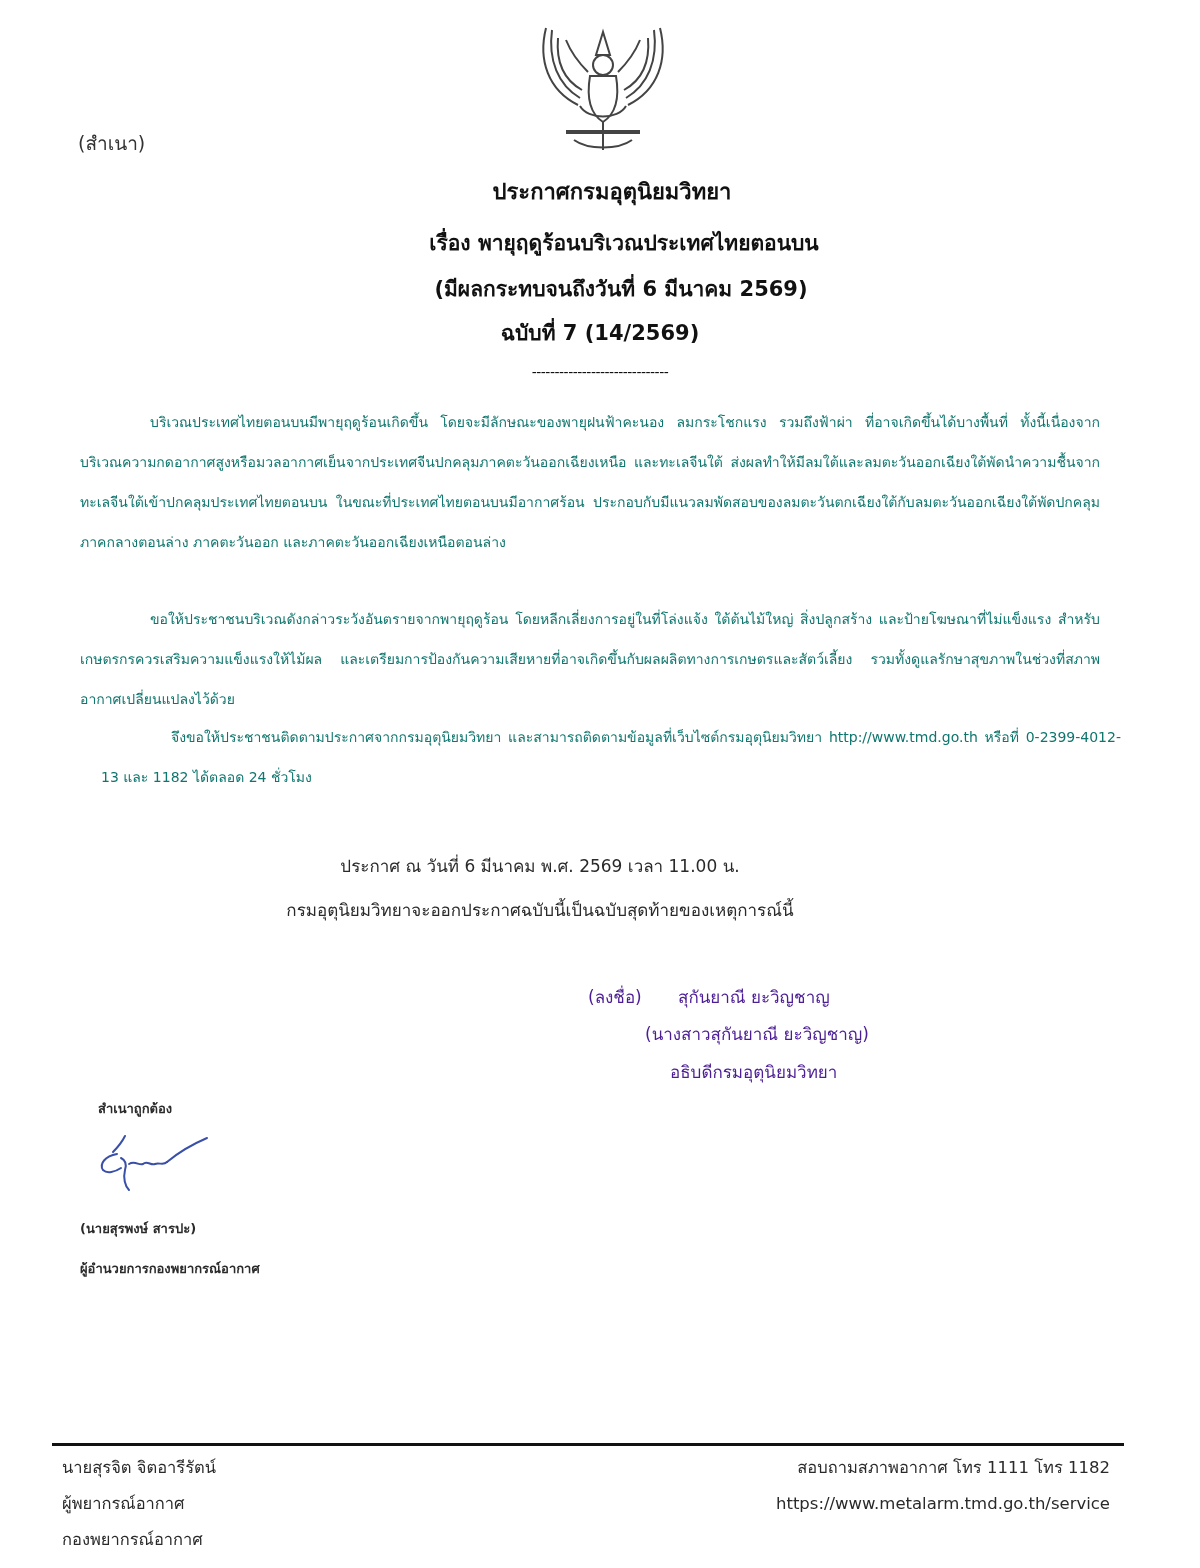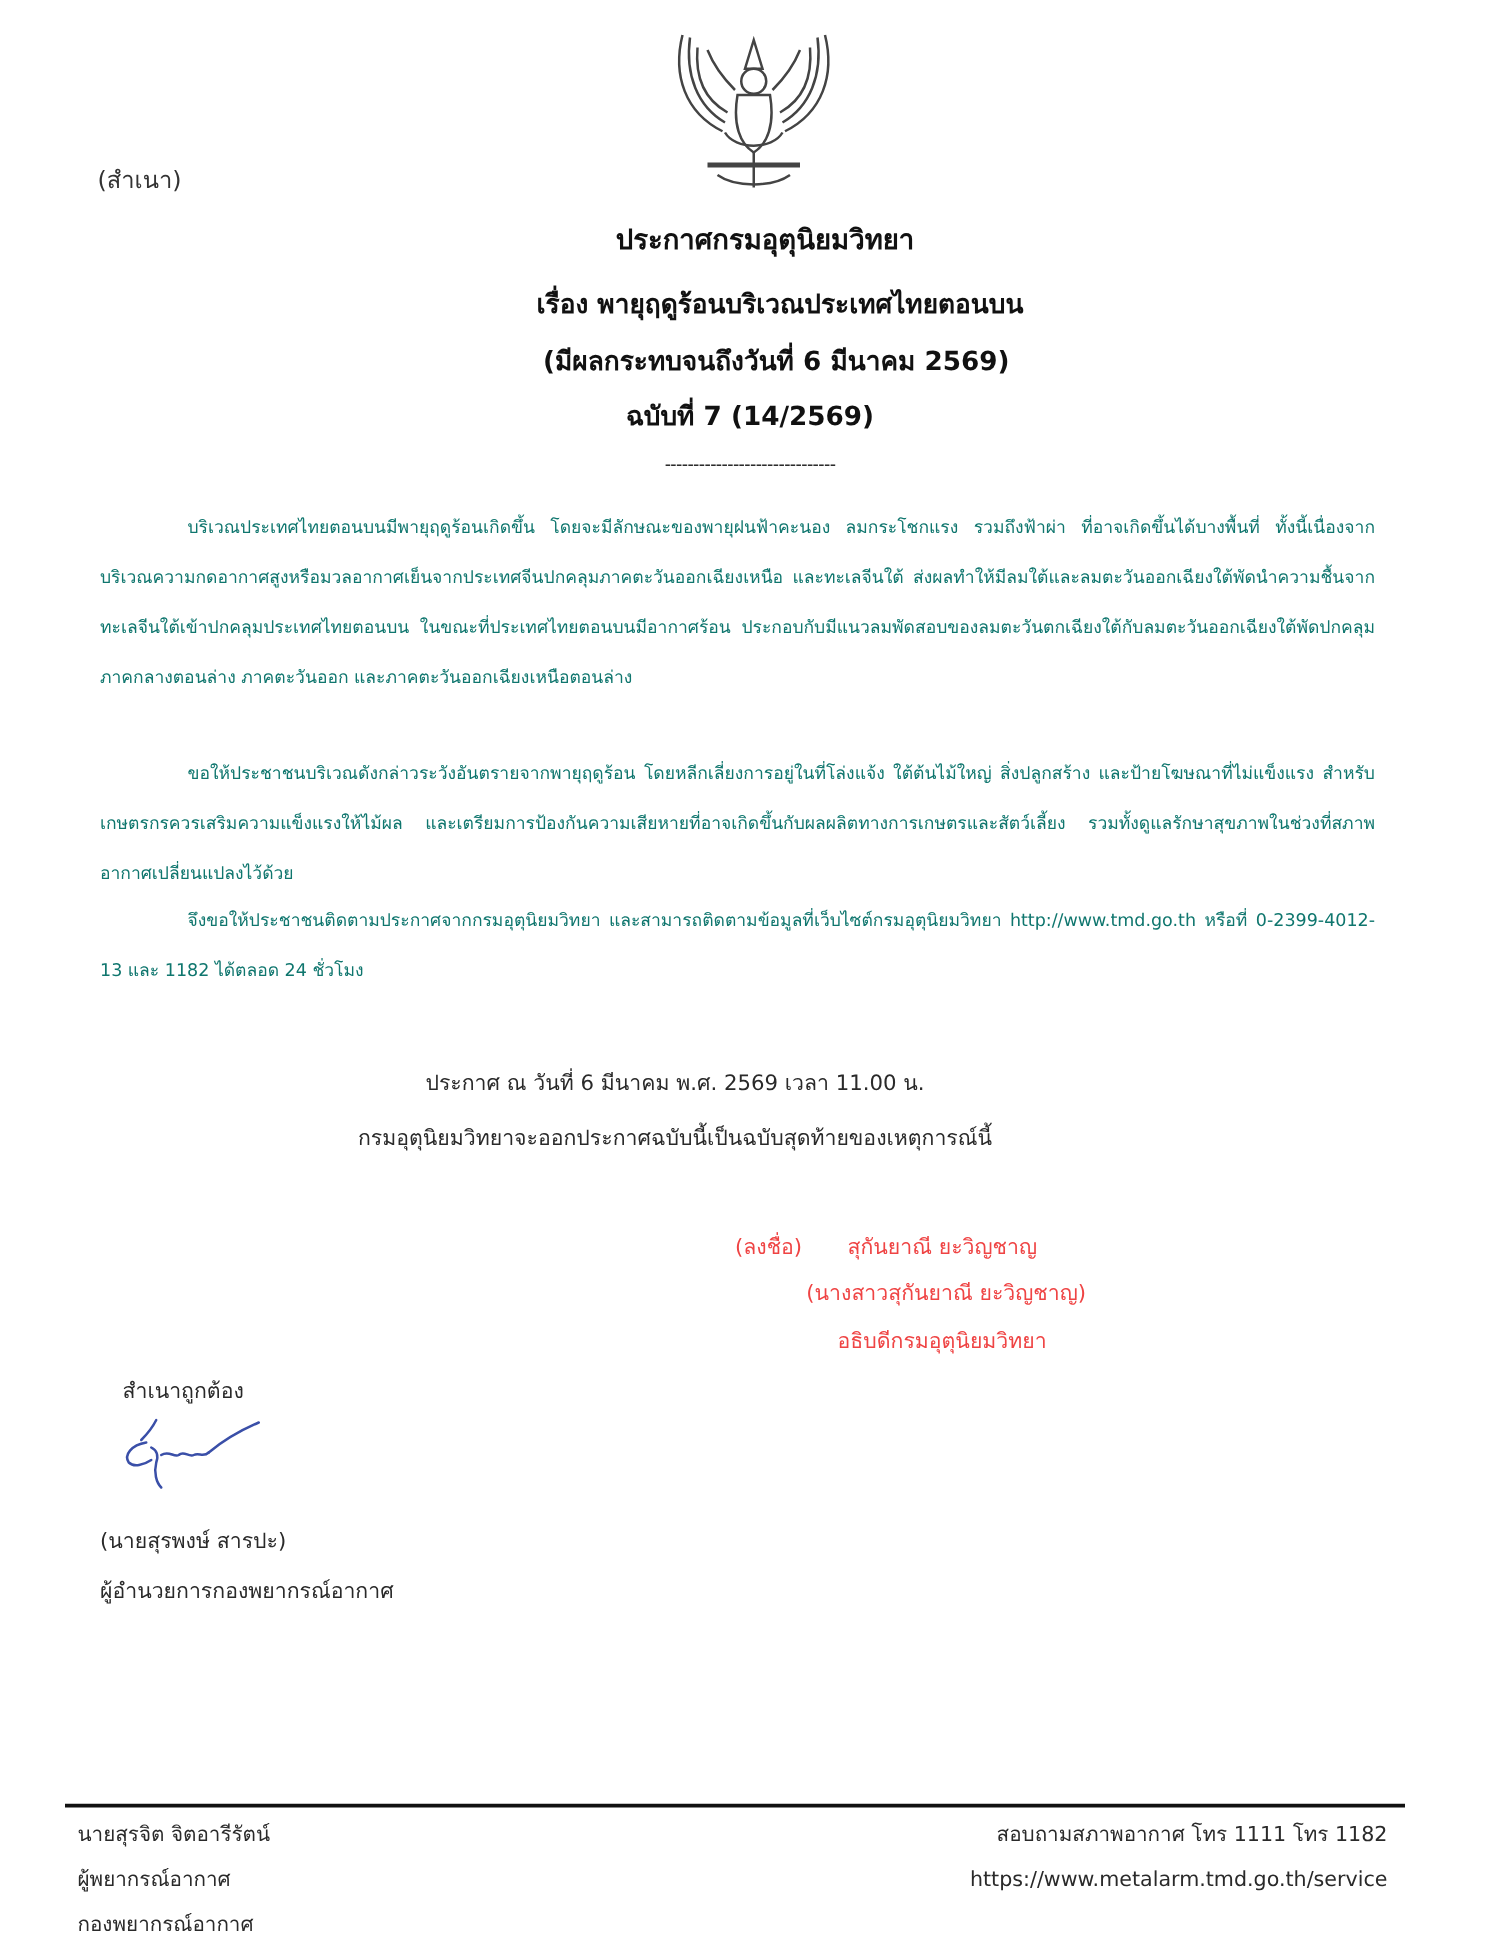"จึงขอให้ประชาชนติดตามประกาศจากกรมอุตุนิย" .p3 { margin-left: none -> 21px }
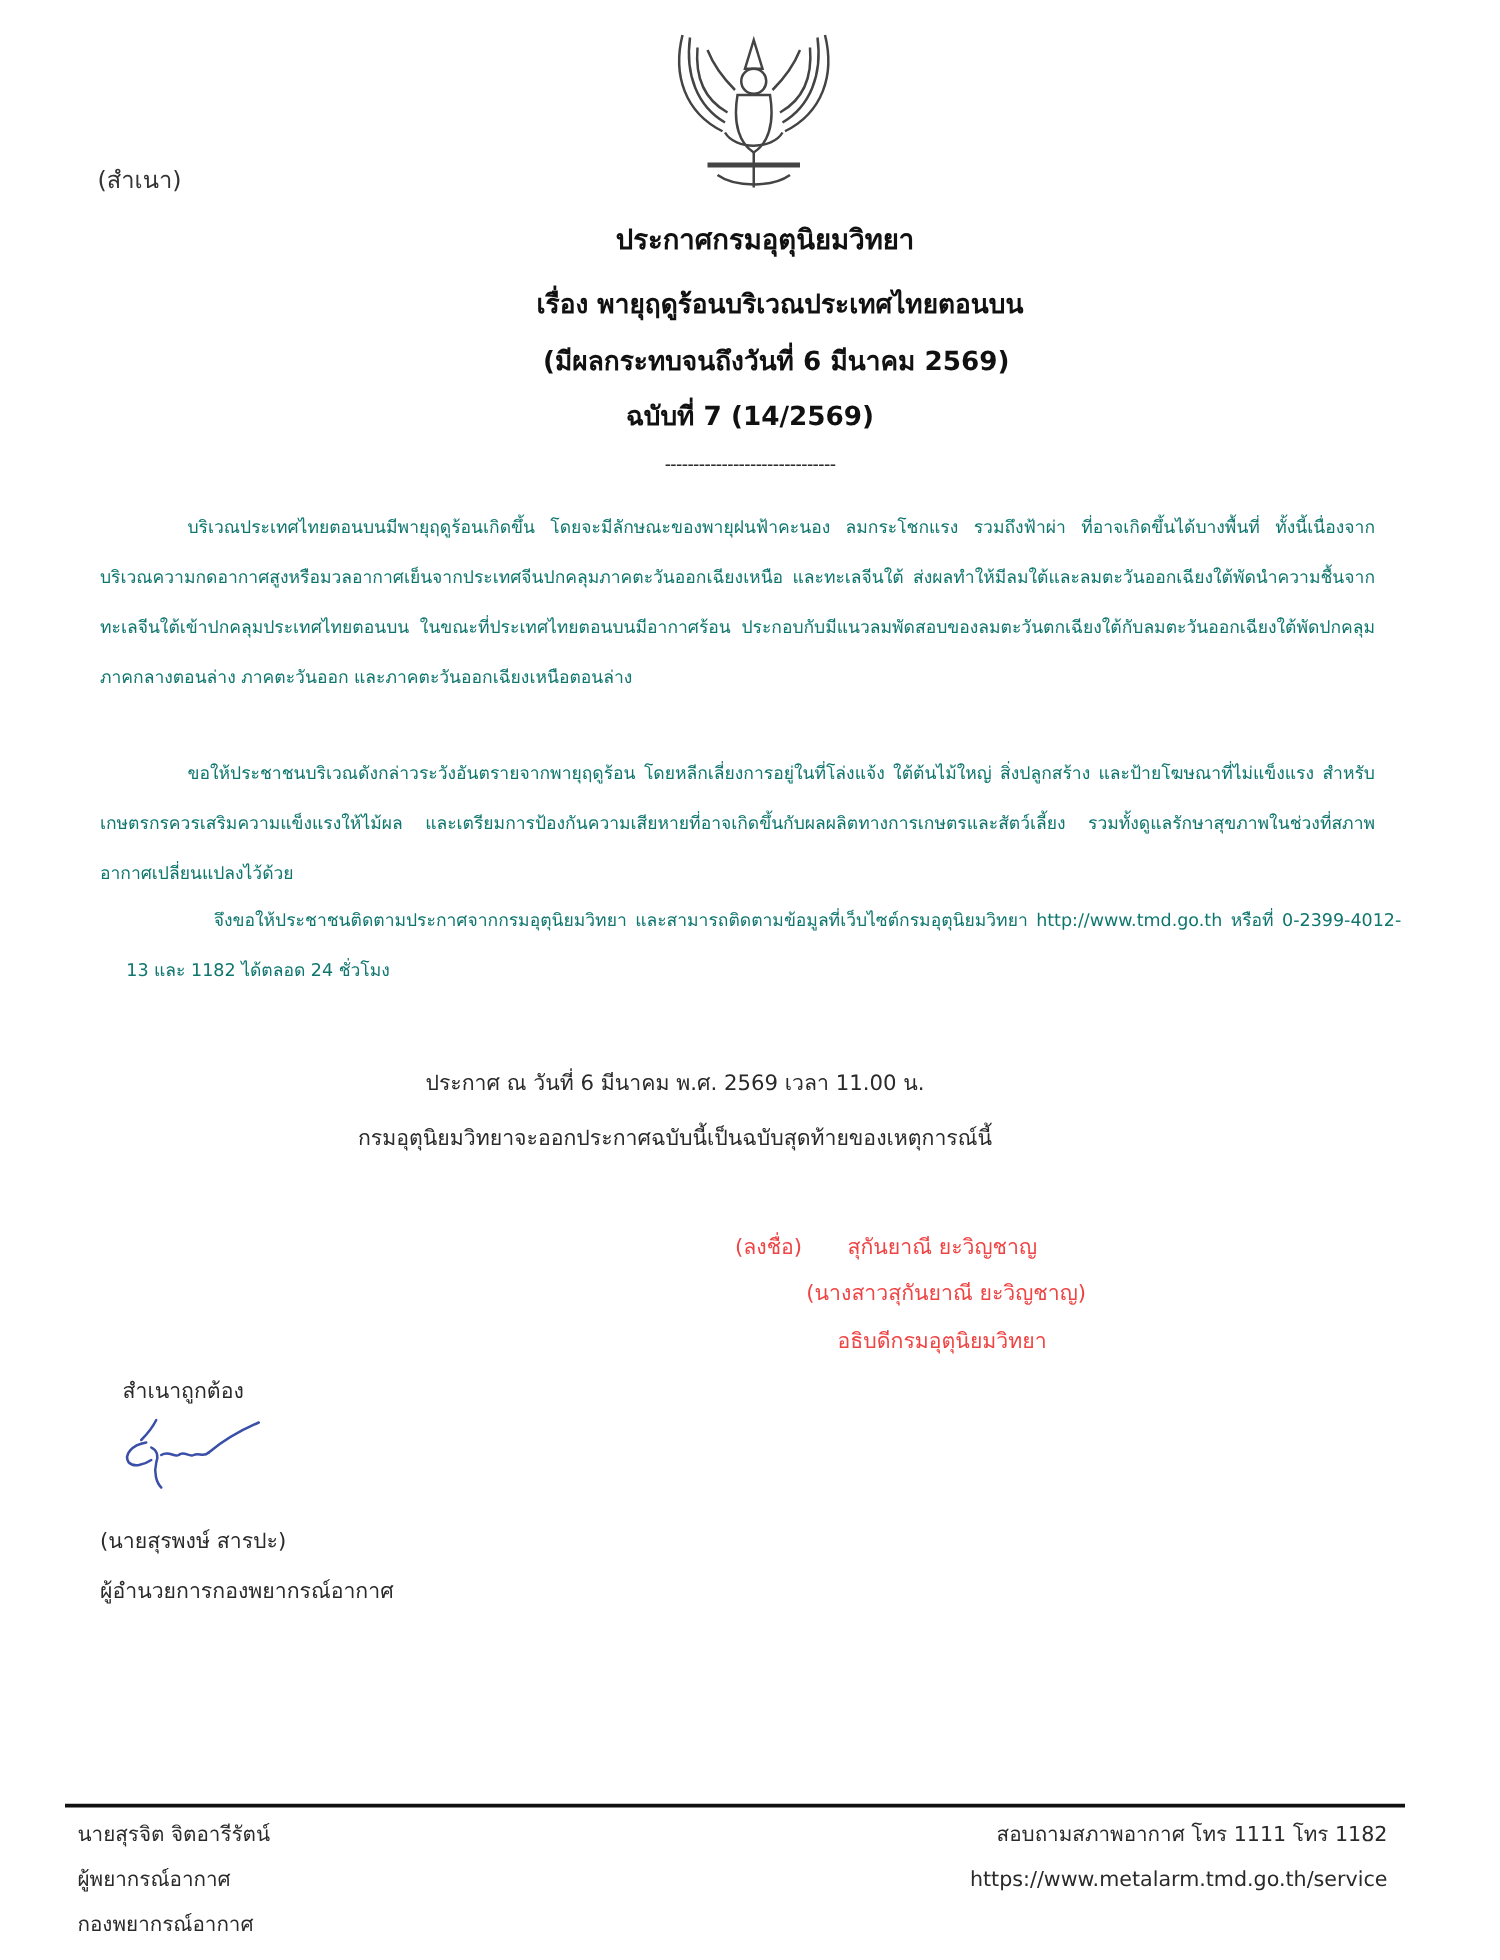"(ลงชื่อ)" .sign { color: #ef4444 -> #4c1d95 }
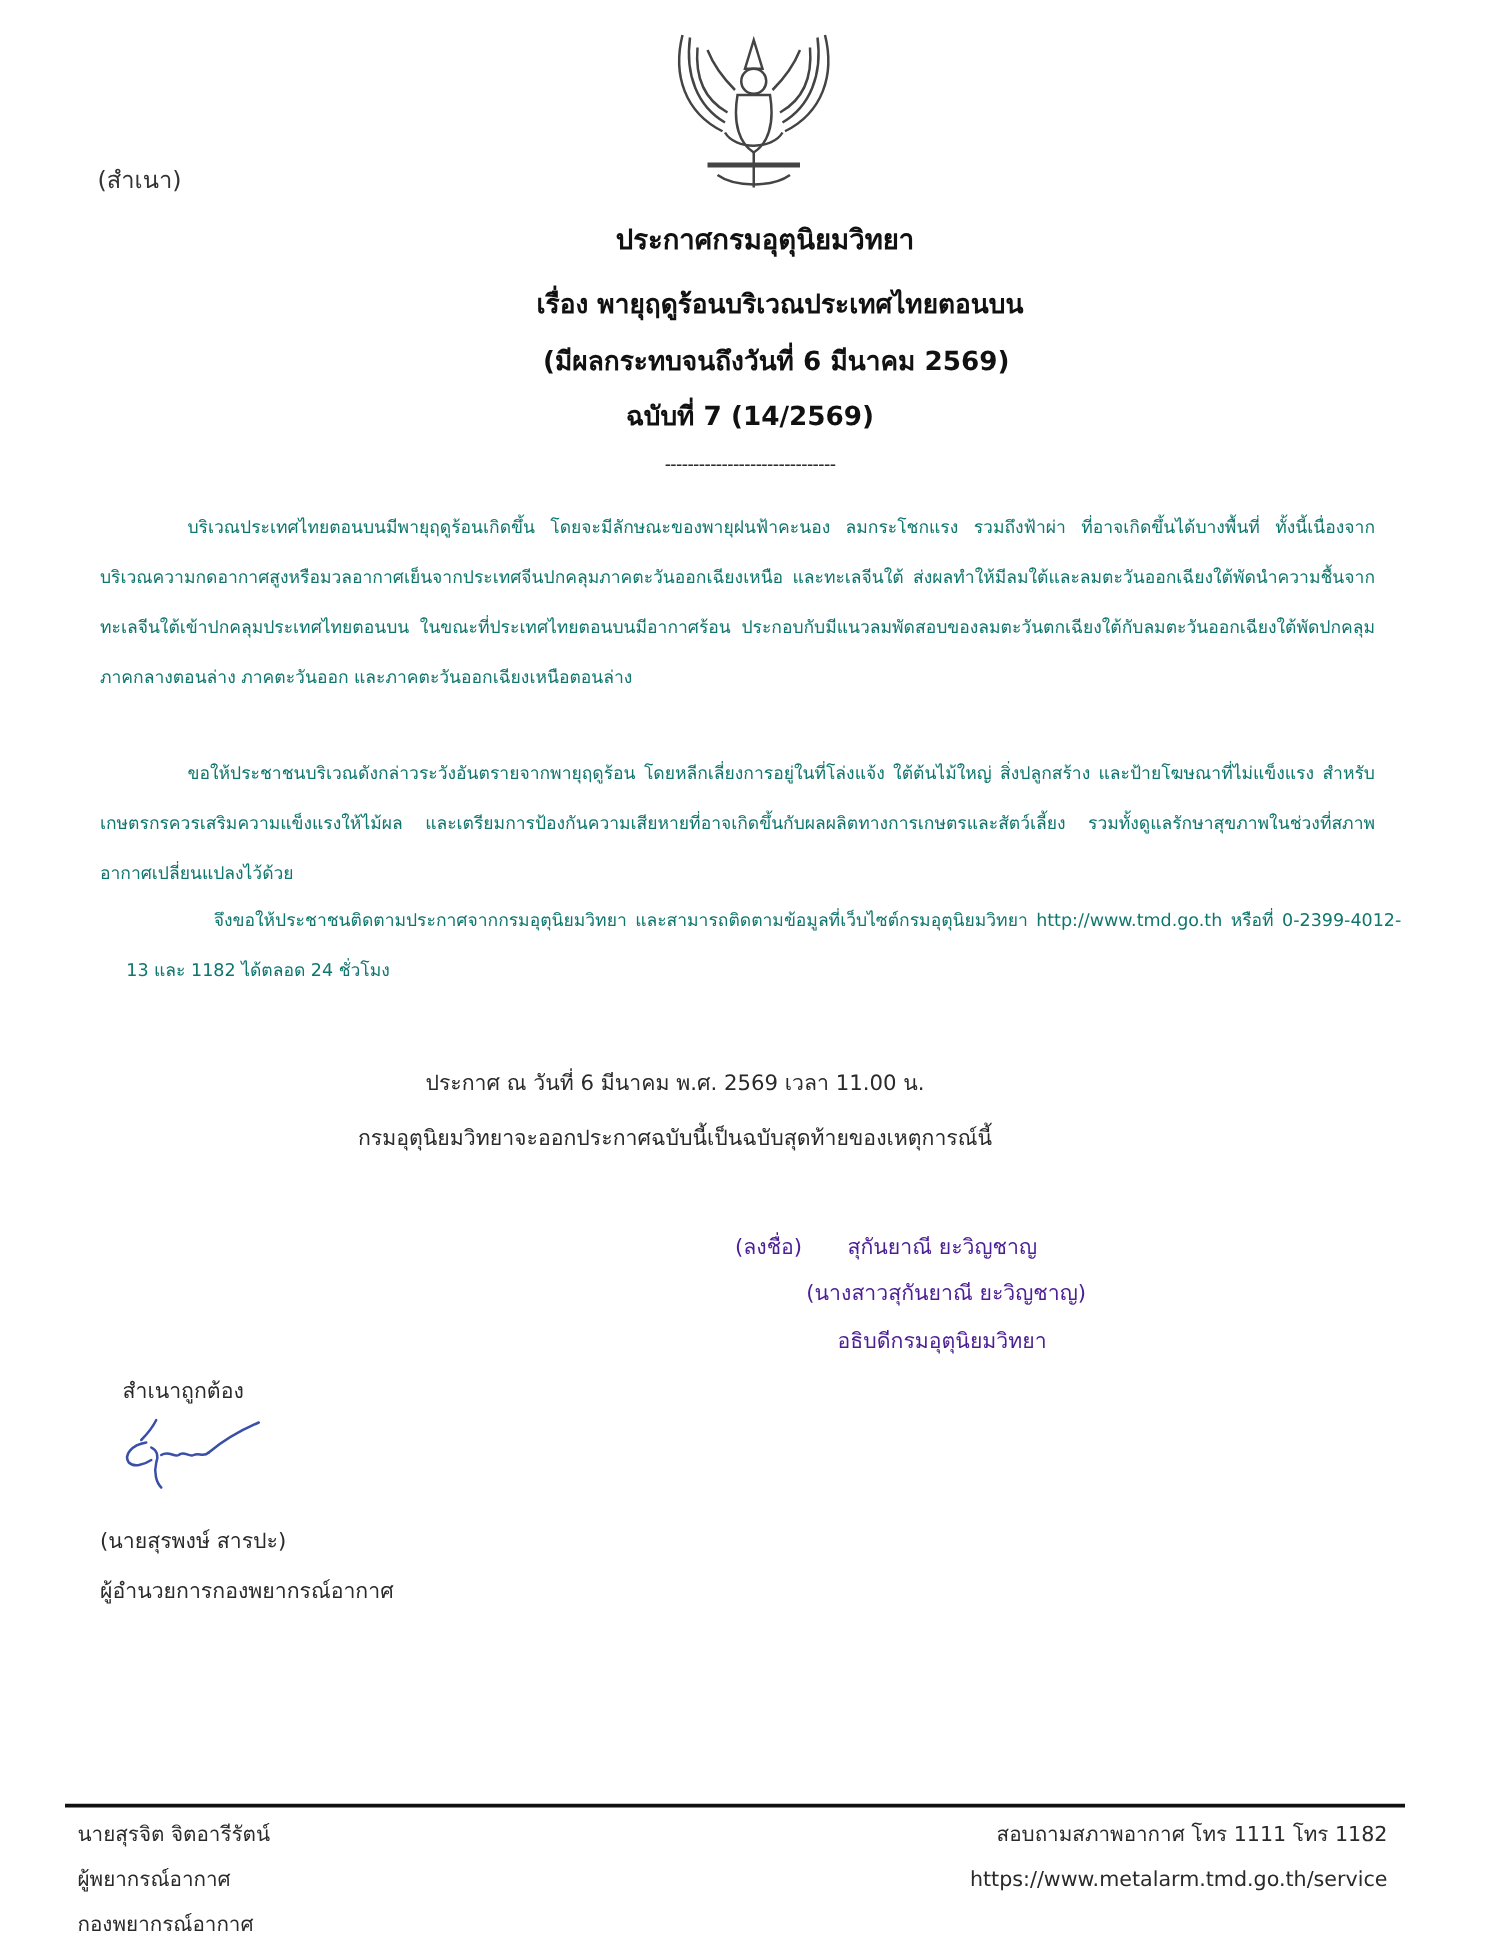"สำเนาถูกต้อง" .cert { font-size: 17px -> 13px; font-weight: none -> bold }
